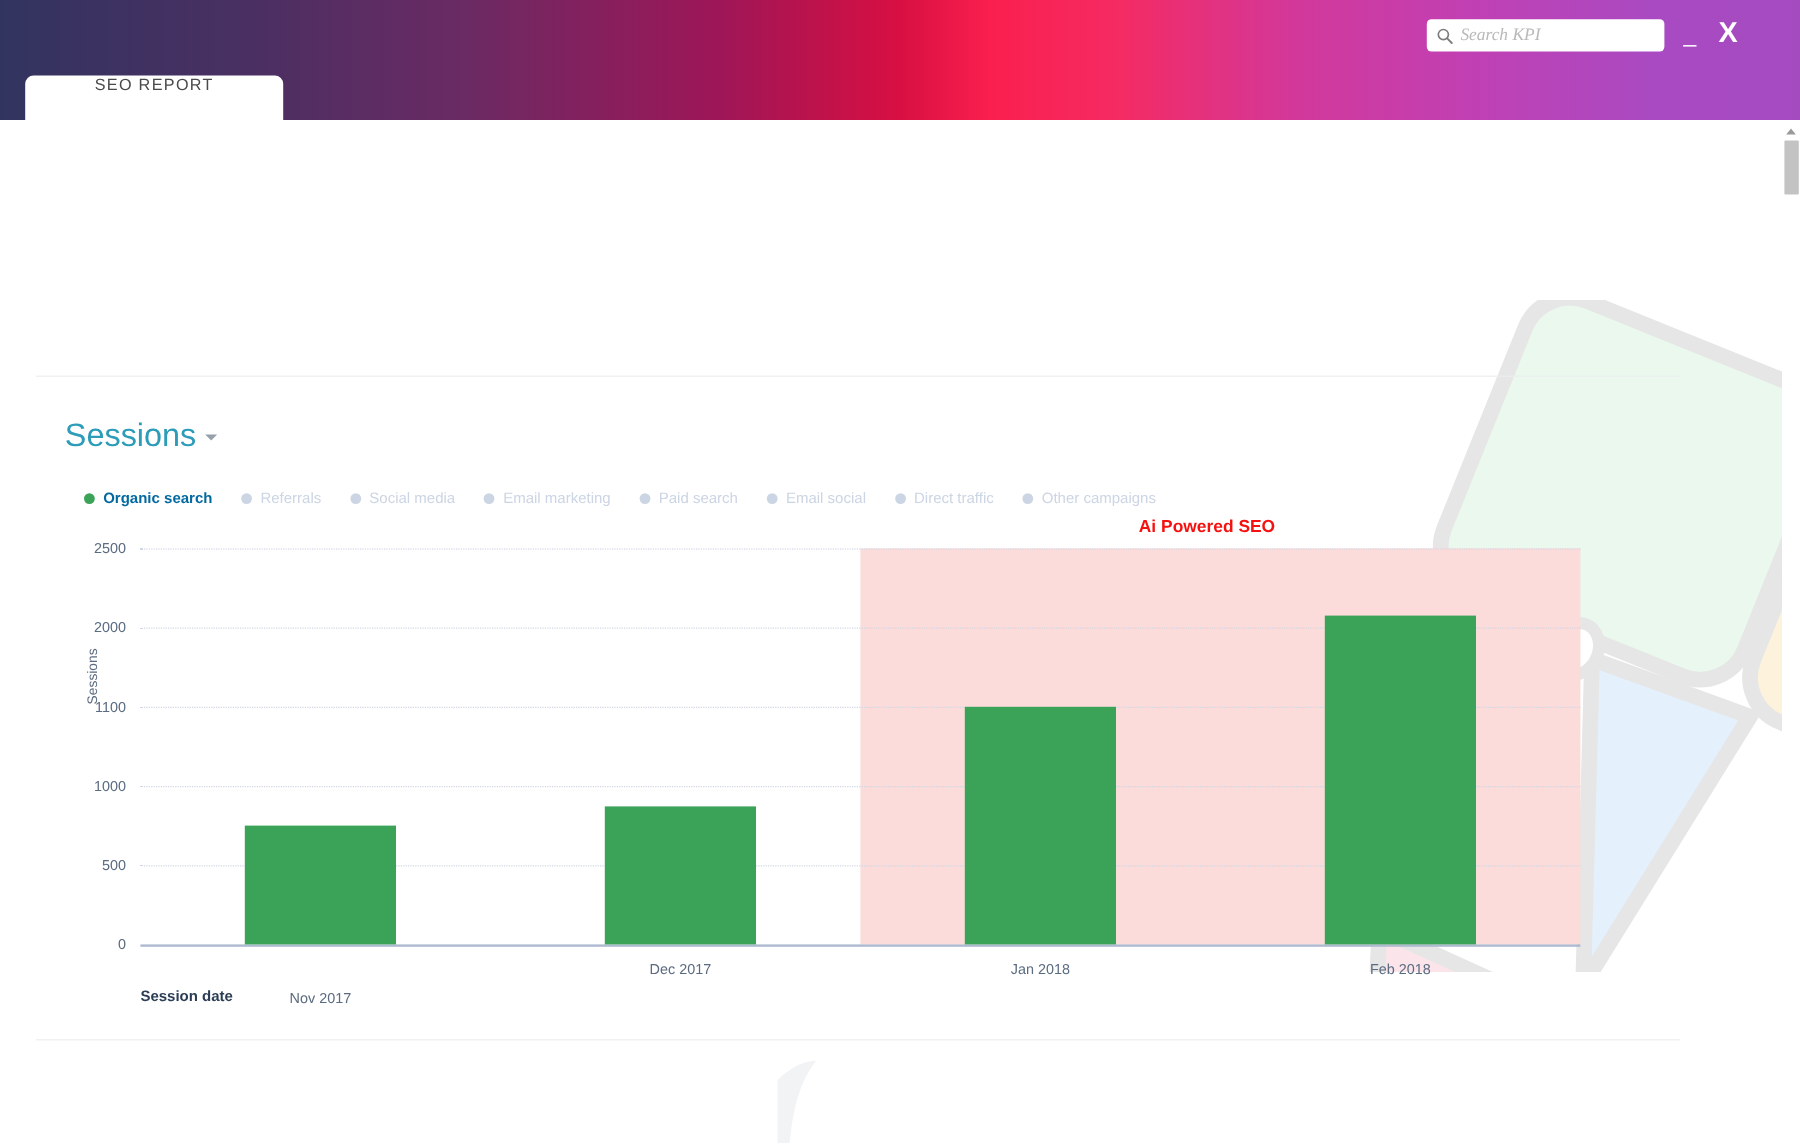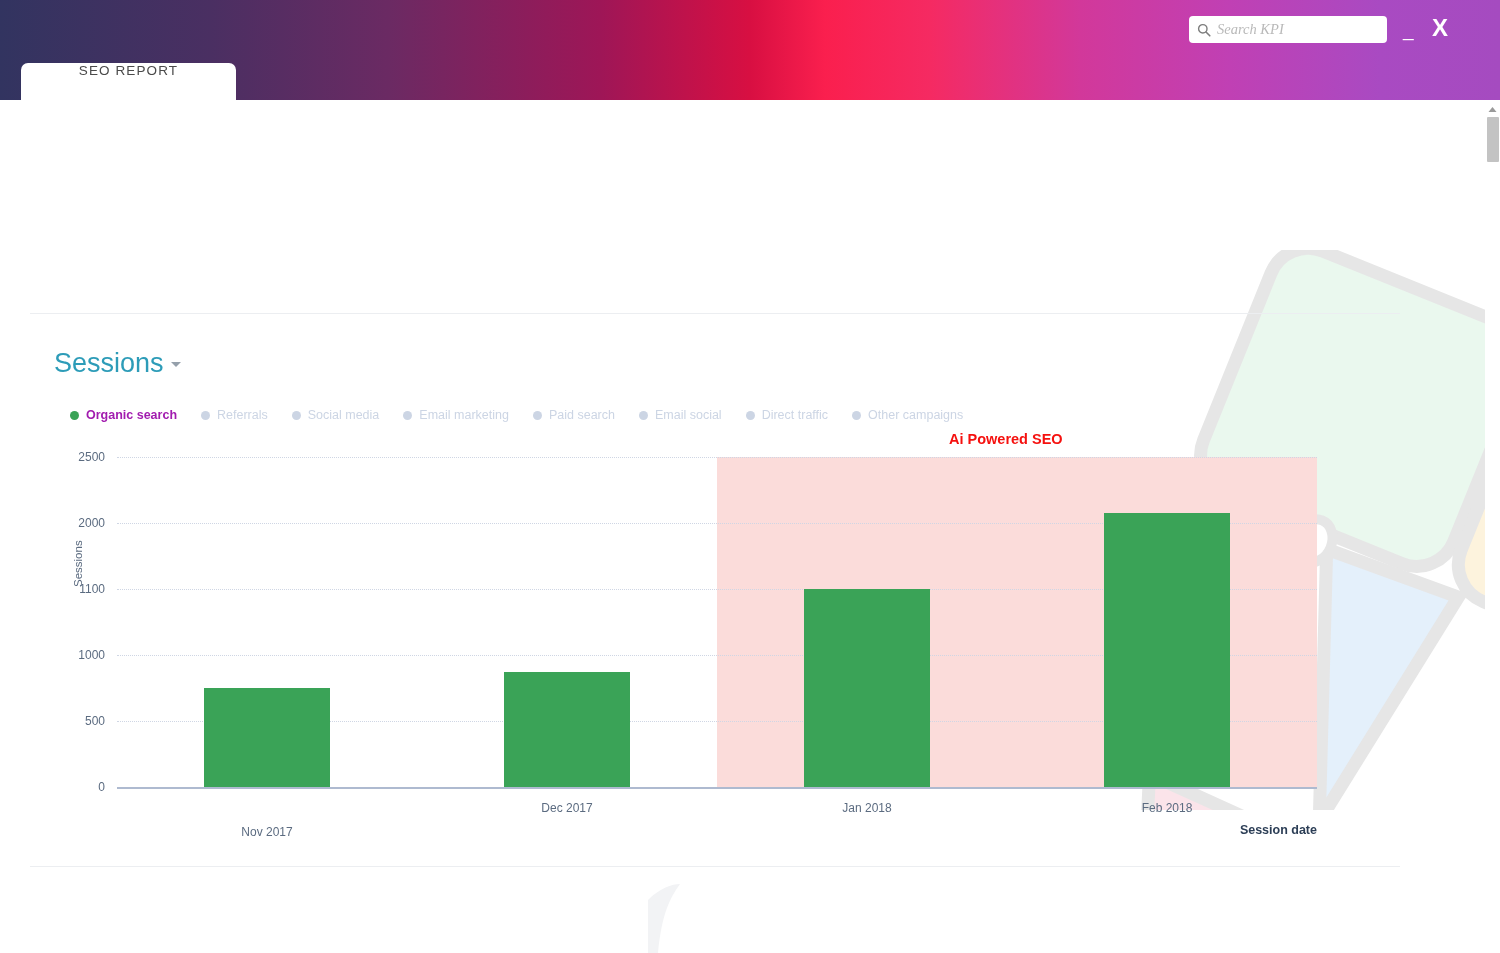"Organic search" .legend-item.active .legend-text { color: #a21caf -> #0369a1 }
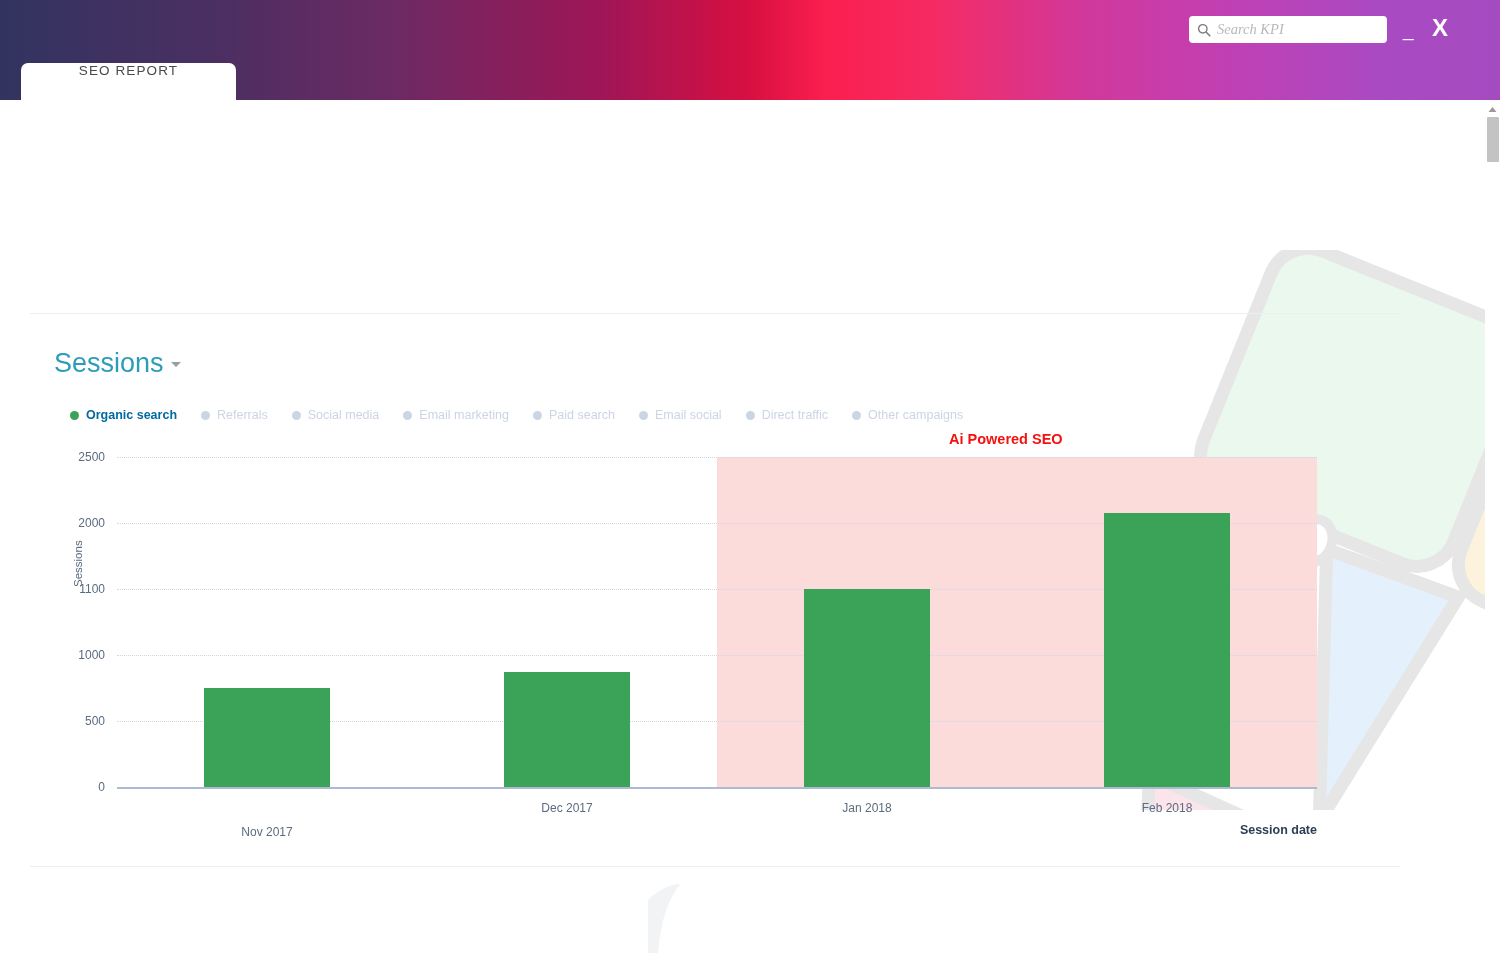"Session date" .xlabel { text-align: right -> left }
